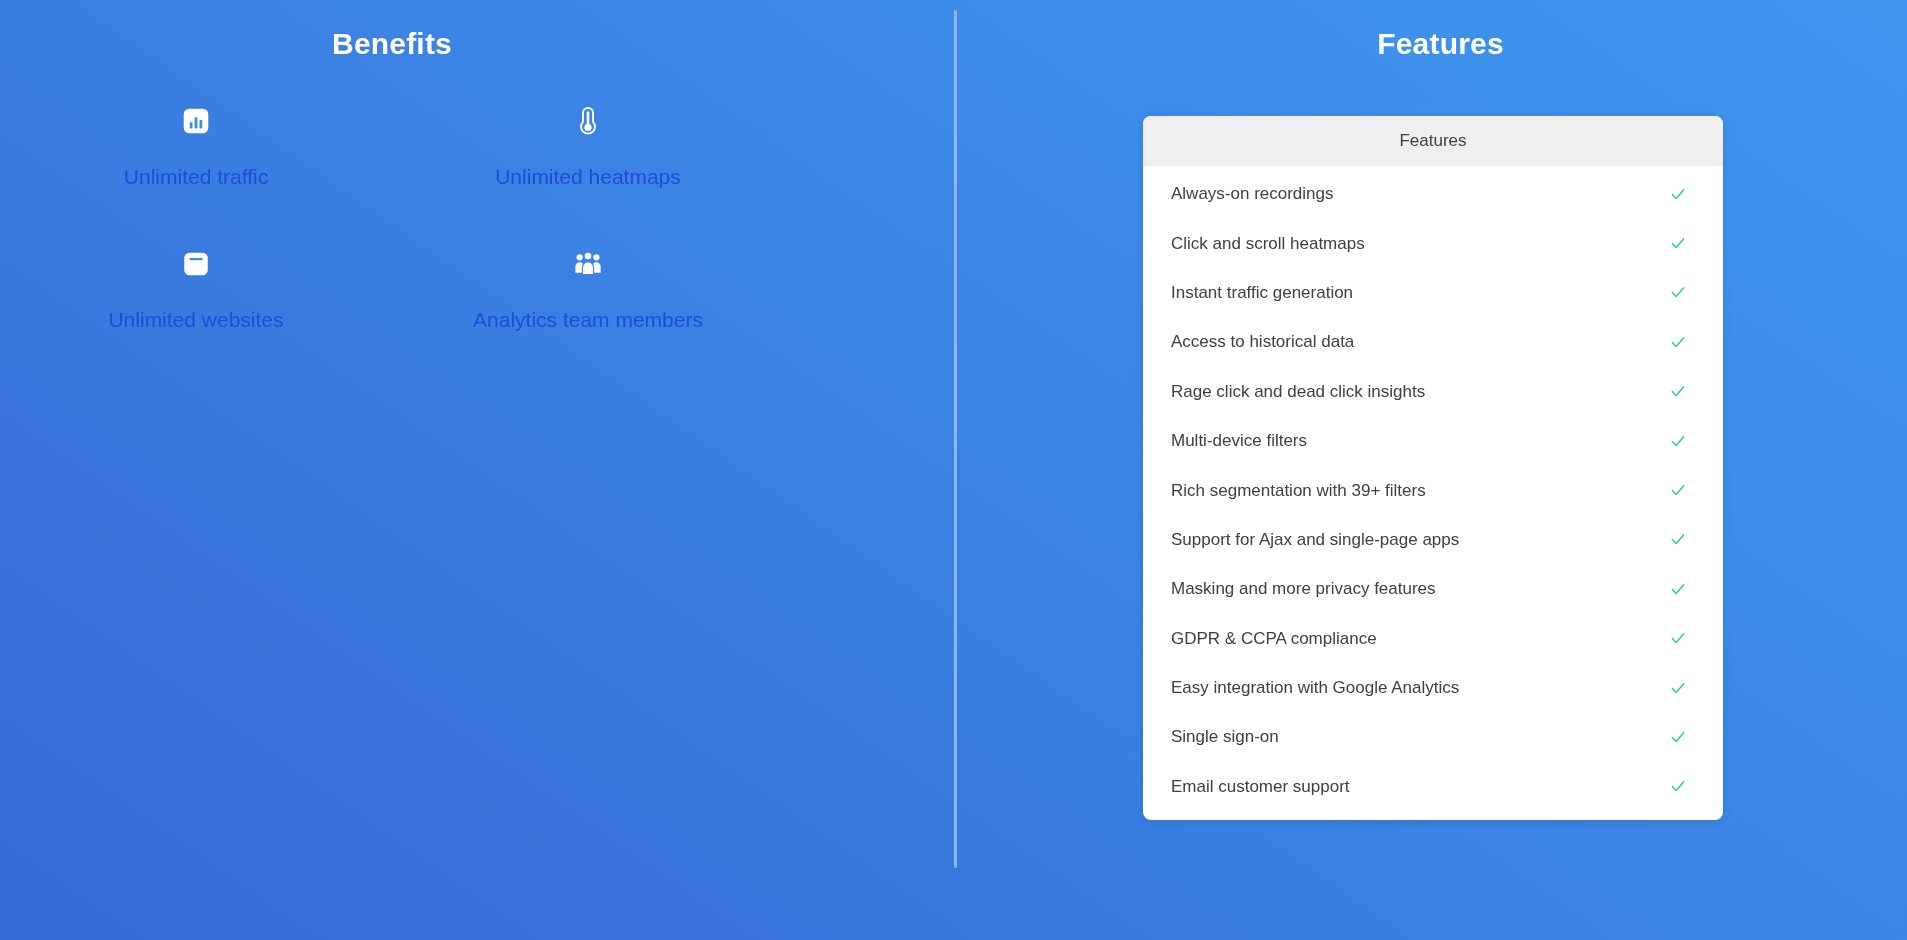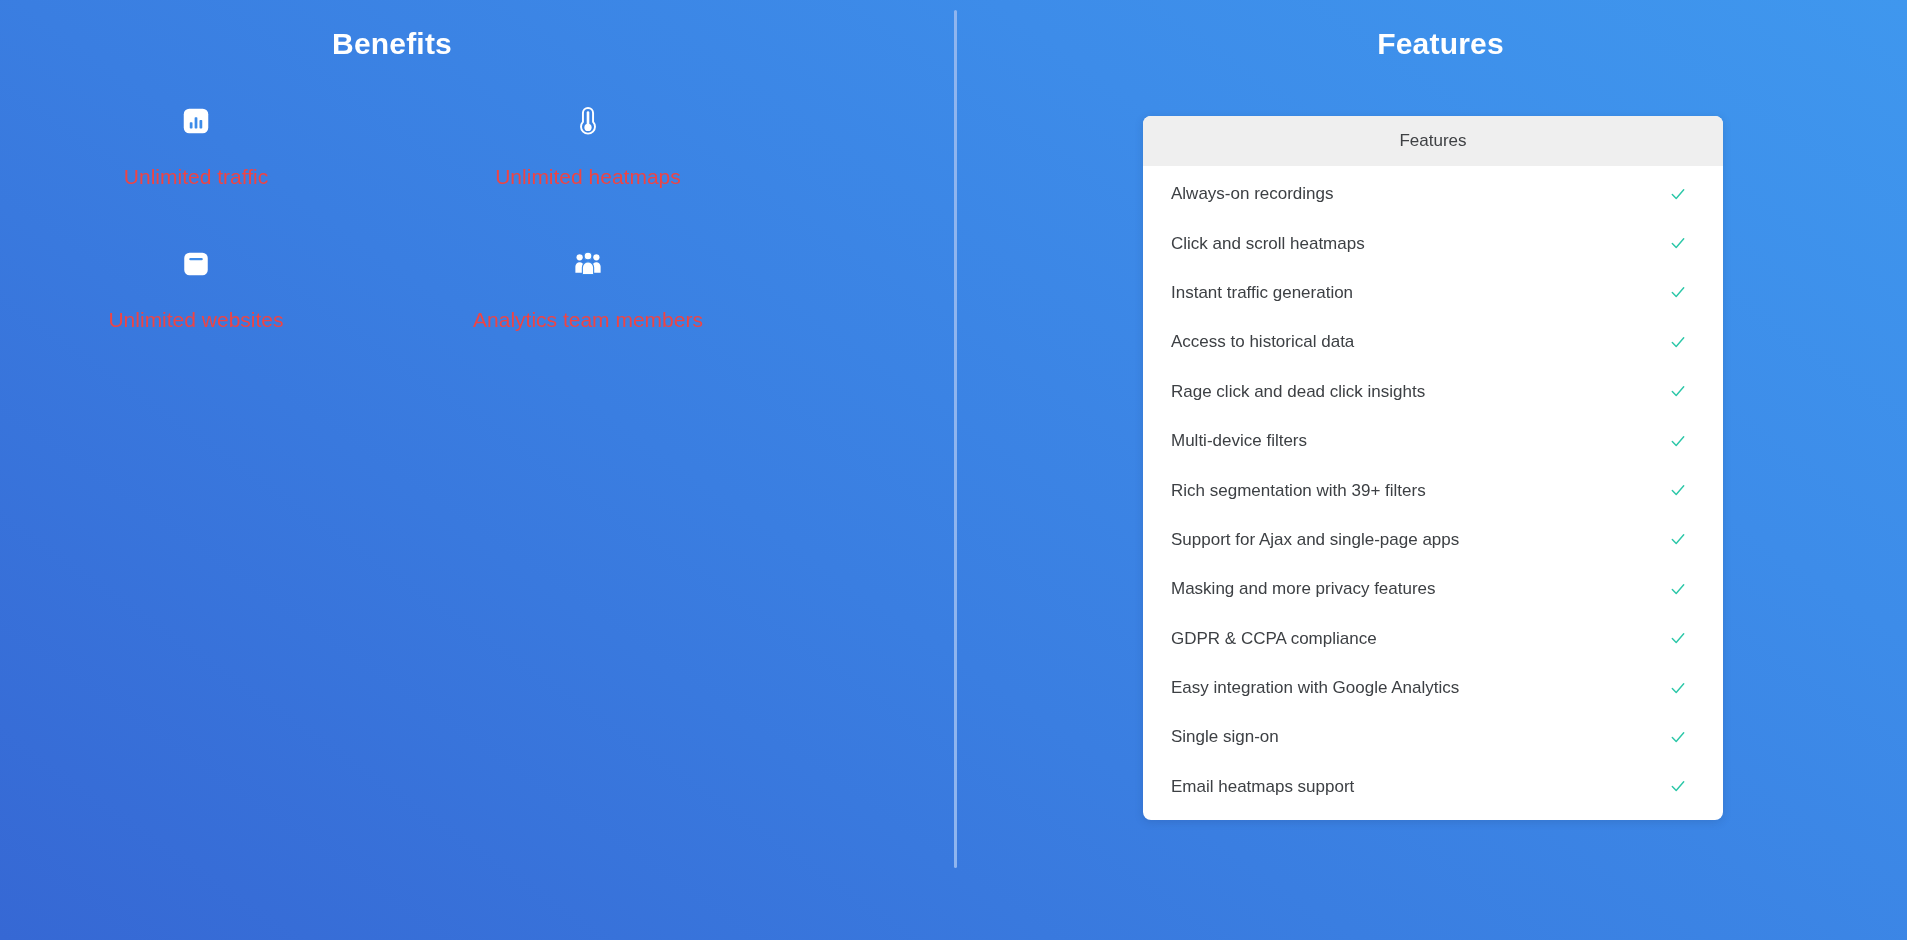"Unlimited traffic" .benefit-label { color: #ef4444 -> #1d4ed8 }
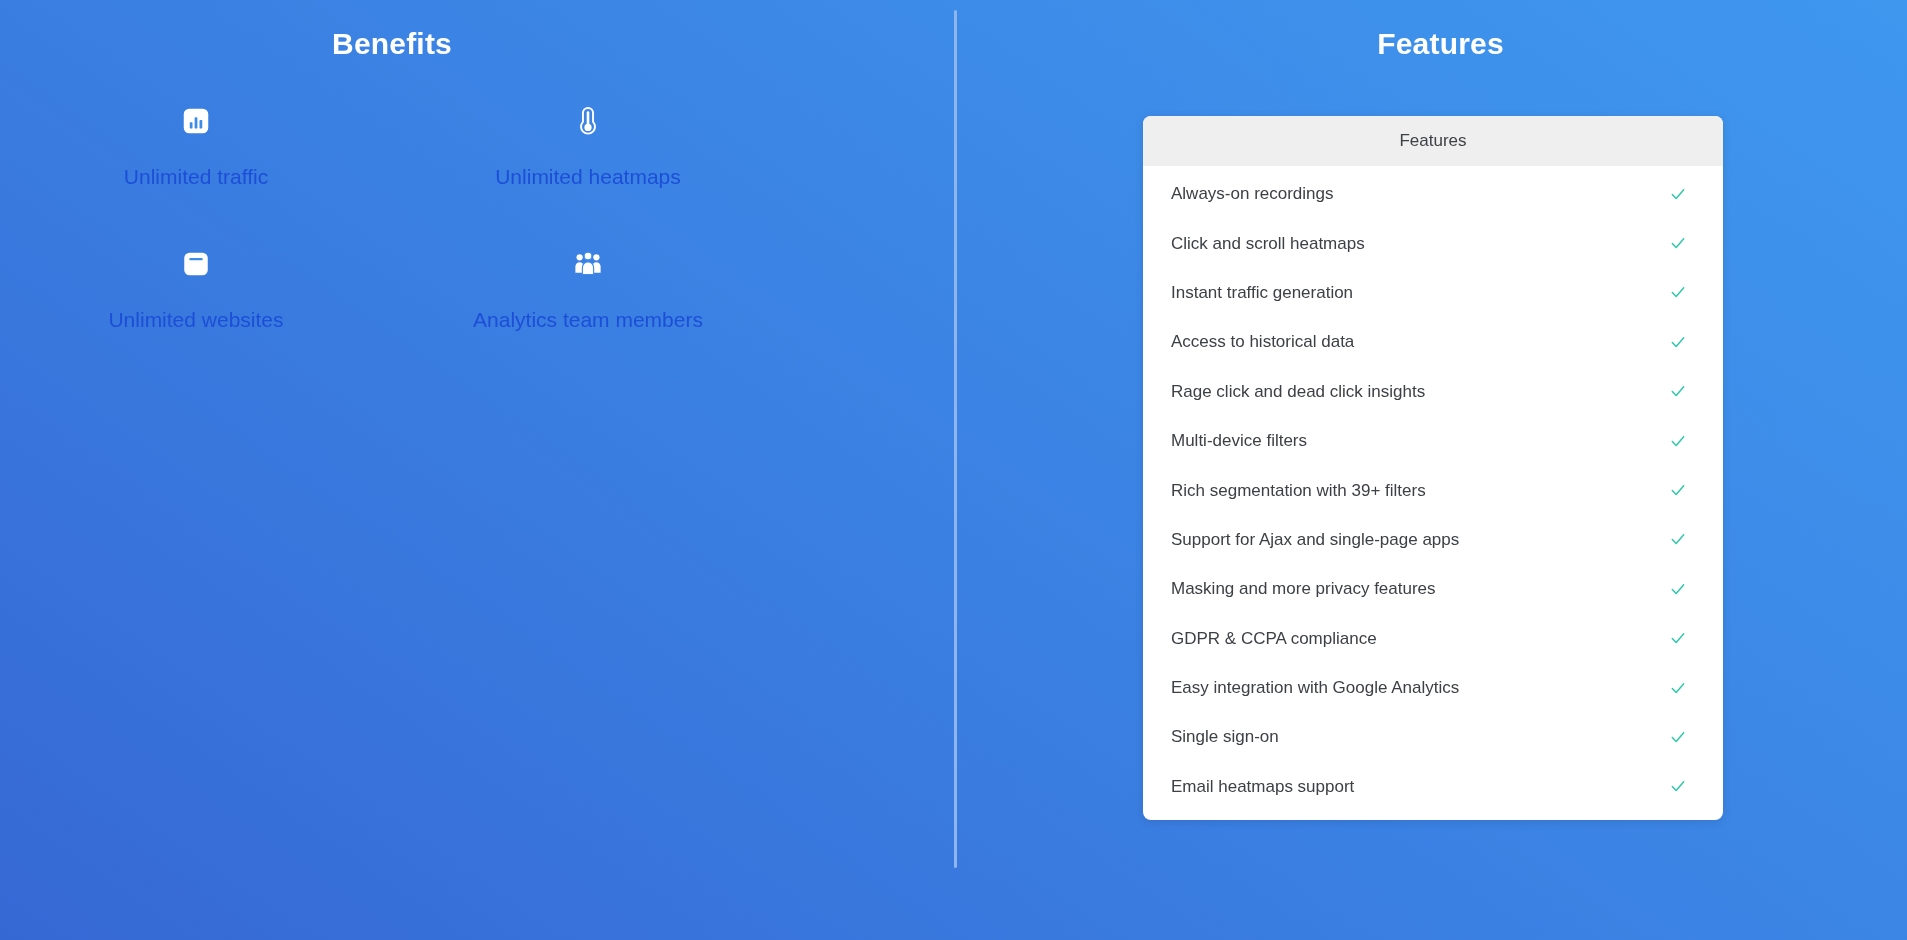"Email heatmaps support" span.feature-label { text: heatmaps -> customer }
